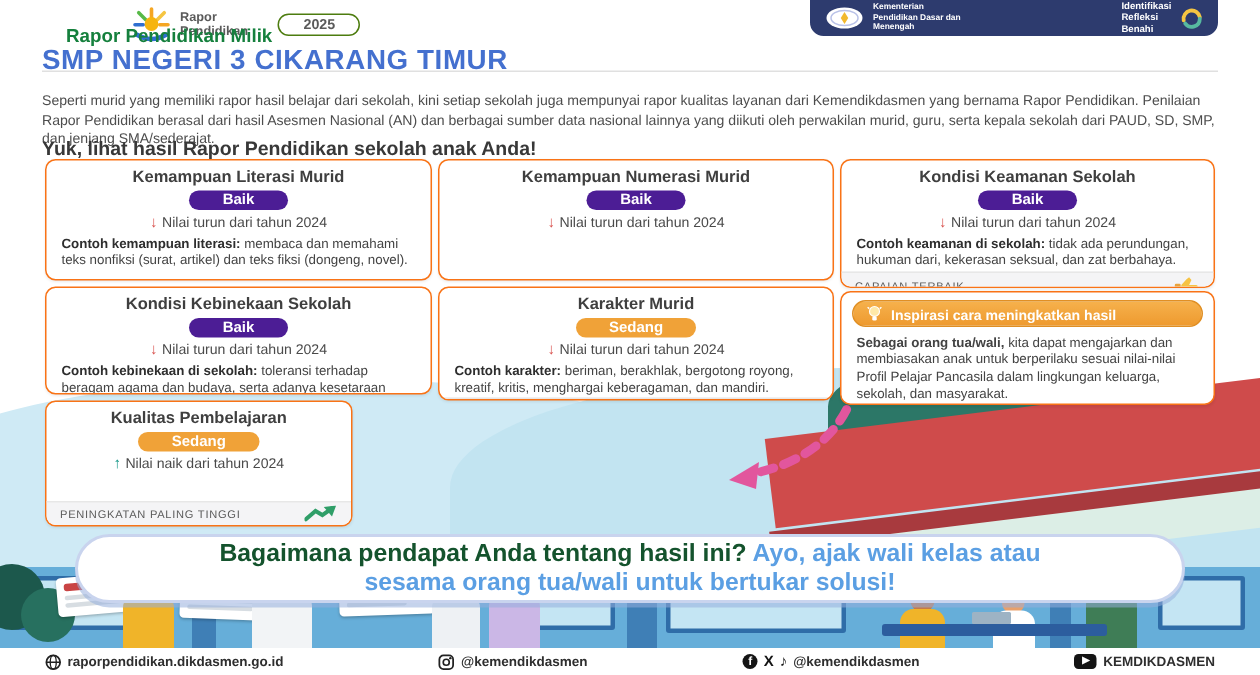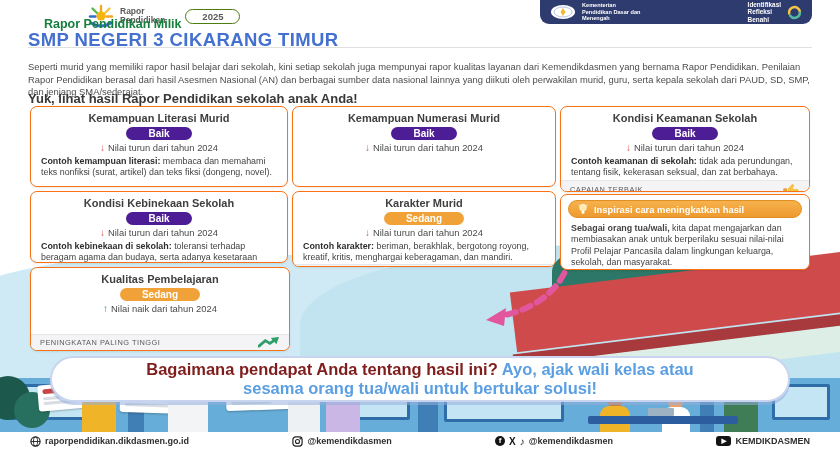"tidak ada perundungan, tentang fisik," span { text: tentang fisik -> hukuman dari }
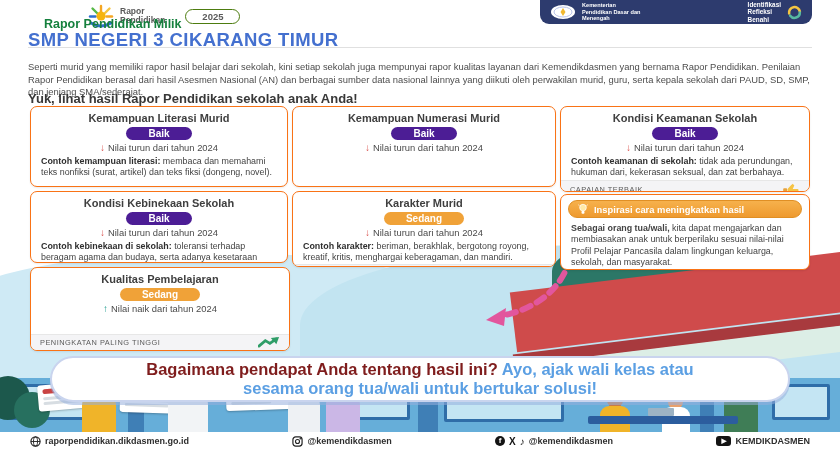"Kualitas Pembelajaran" div.card { width: 260px -> 205px }
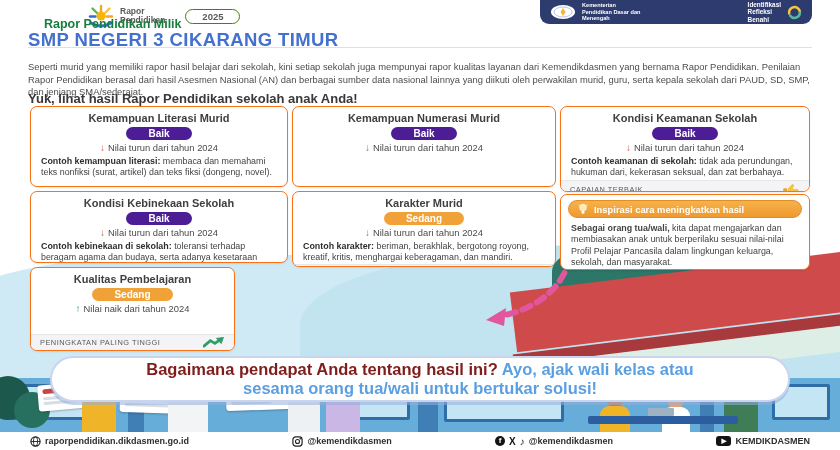"Bagaimana pendapat Anda tentang hasil" .banner .q { color: #7f1d1d -> #14532d }
